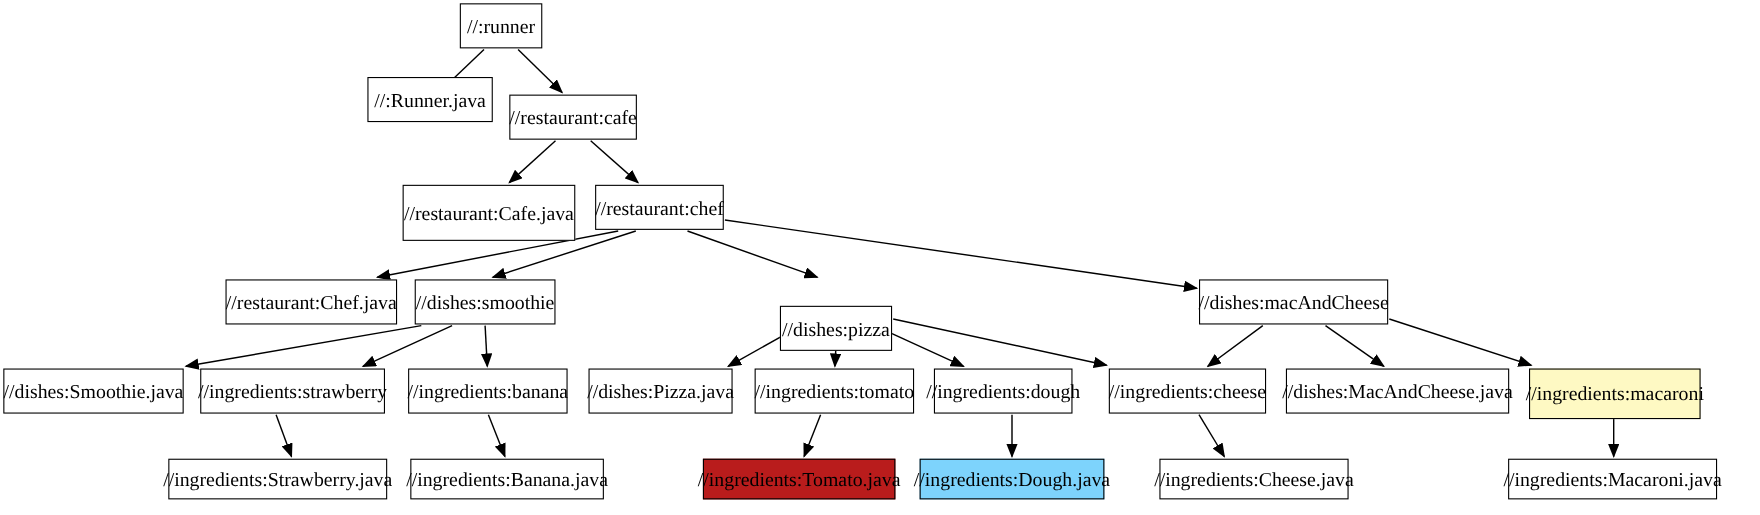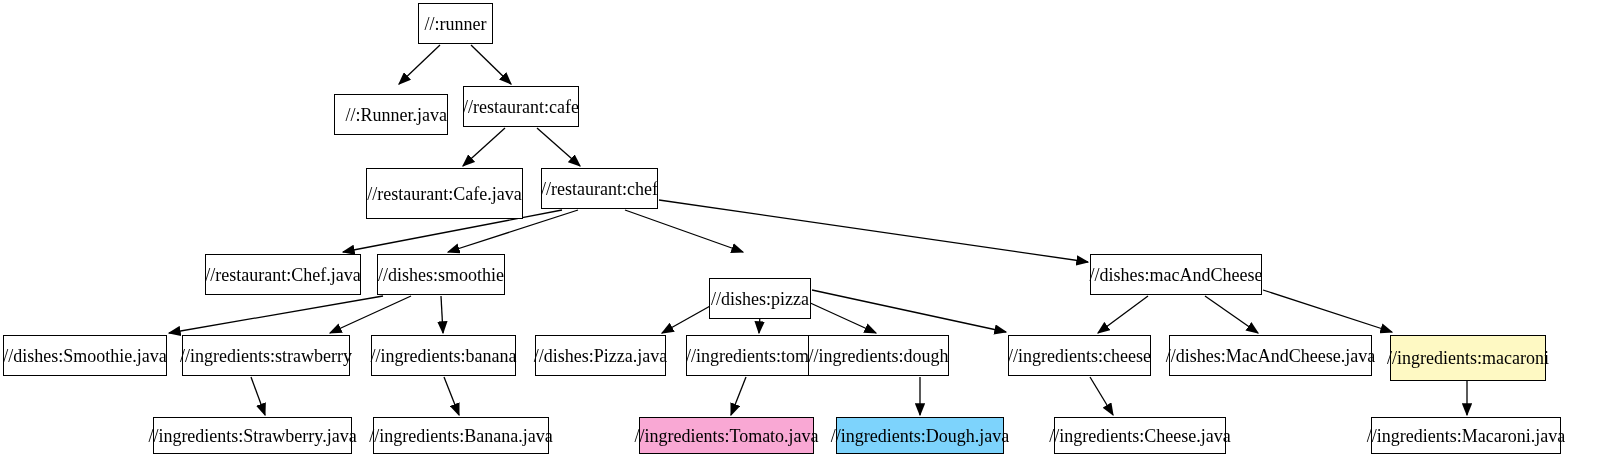"//:Runner.java" div.node { justify-content: flex-end -> none; top: 94px -> 70px }
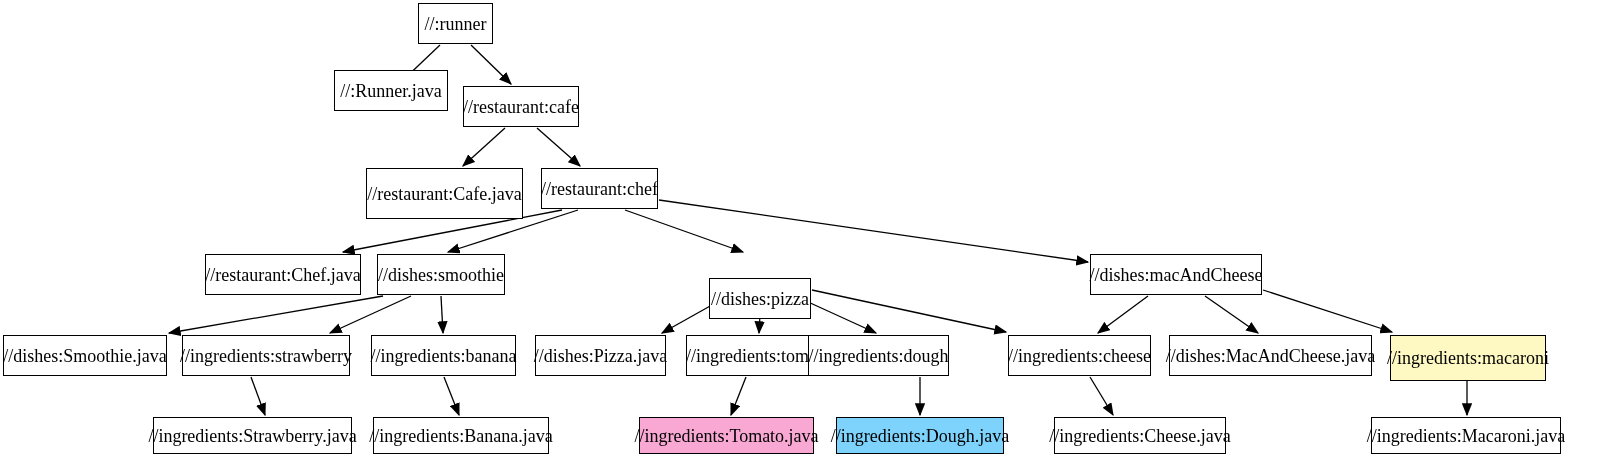"//ingredients:dough" div.node { left: 808px -> 849px; width: 141px -> 126px }
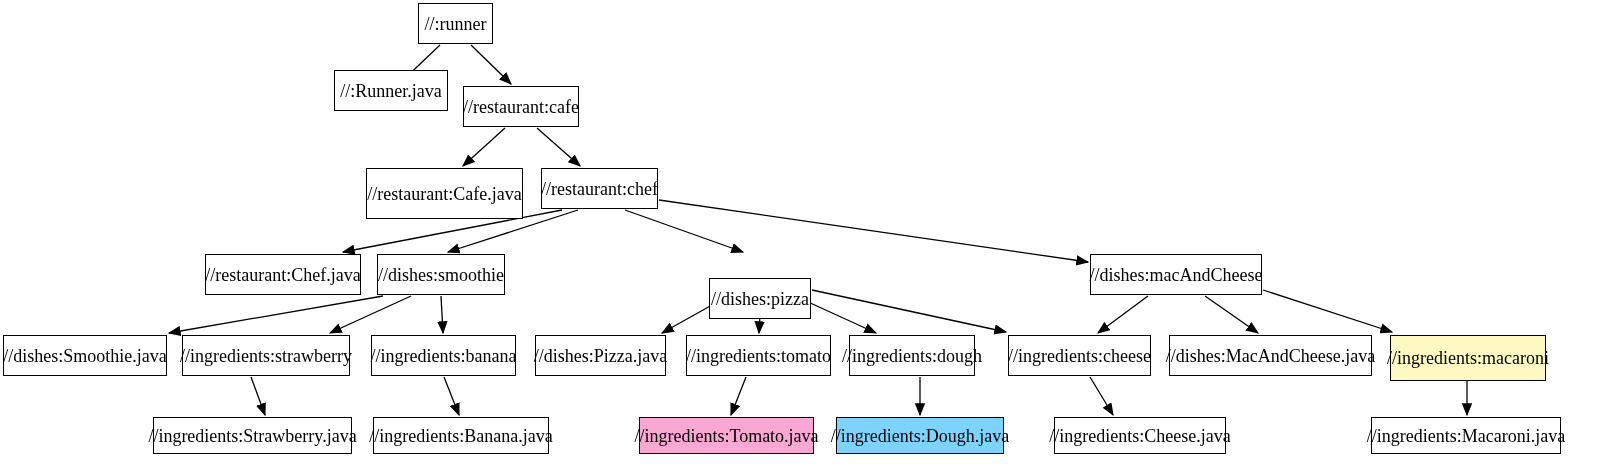"//ingredients:Tomato.java" div.node { background: #f9a8d4 -> #b91c1c }
